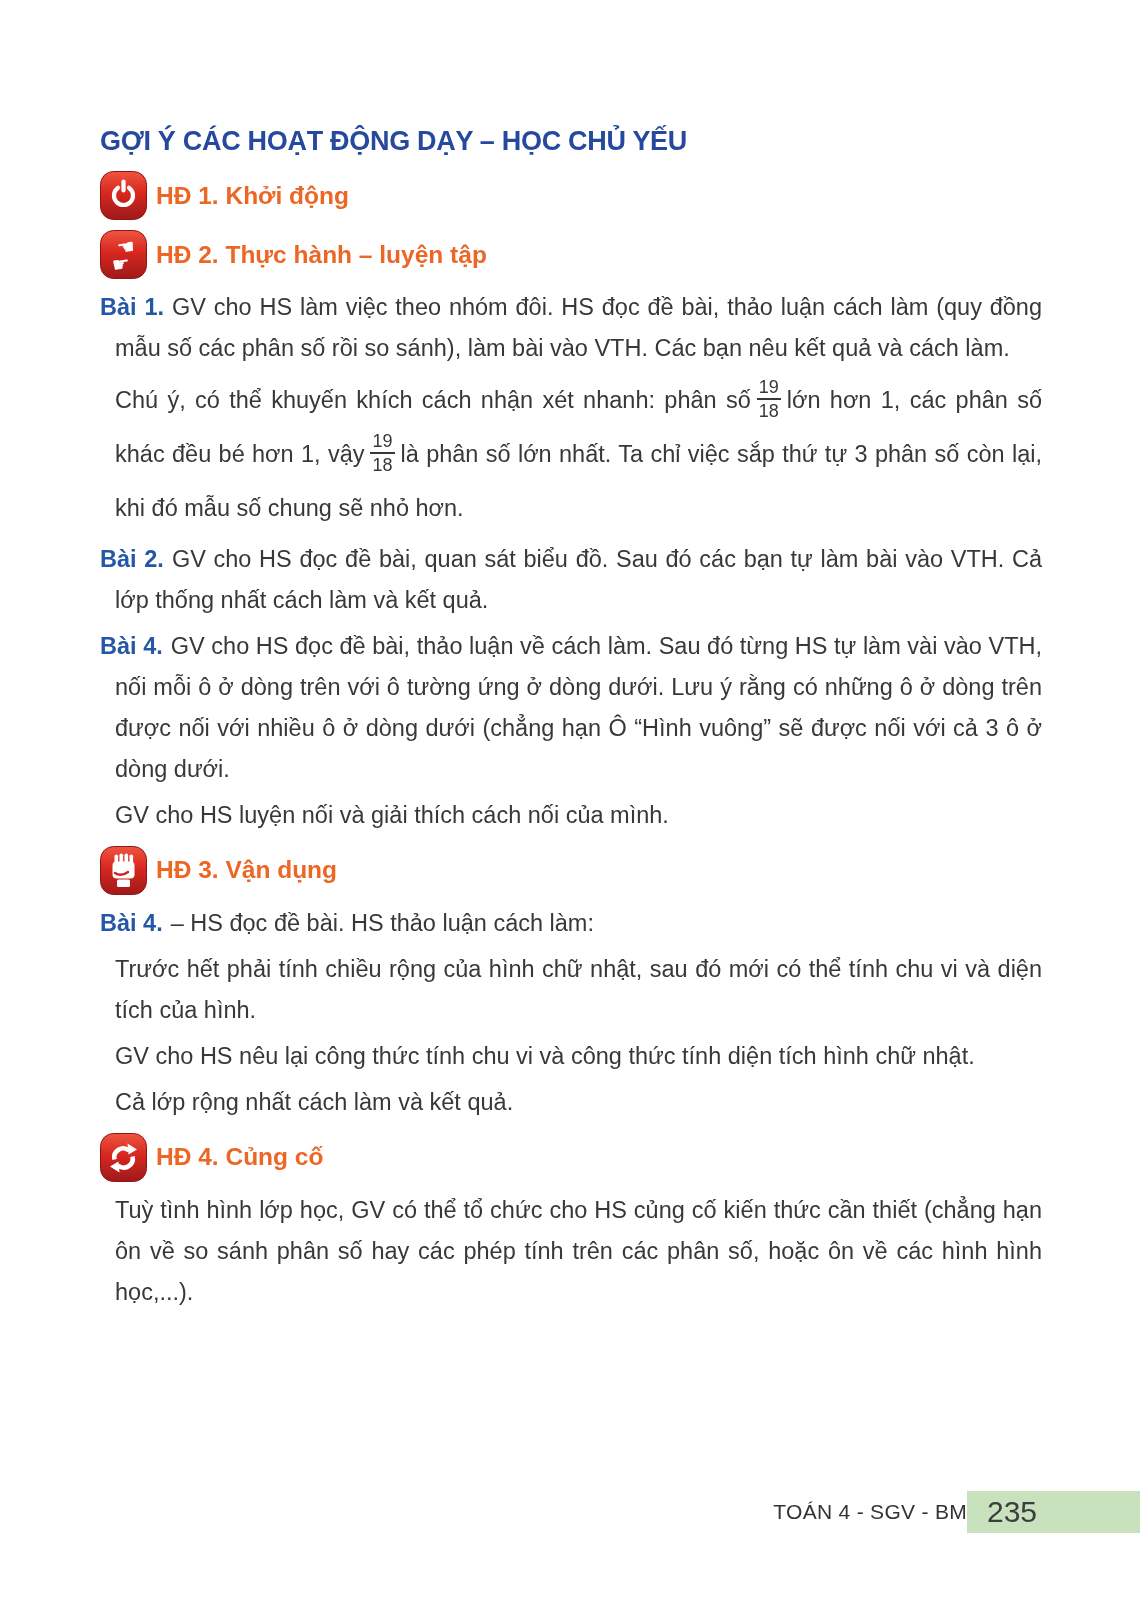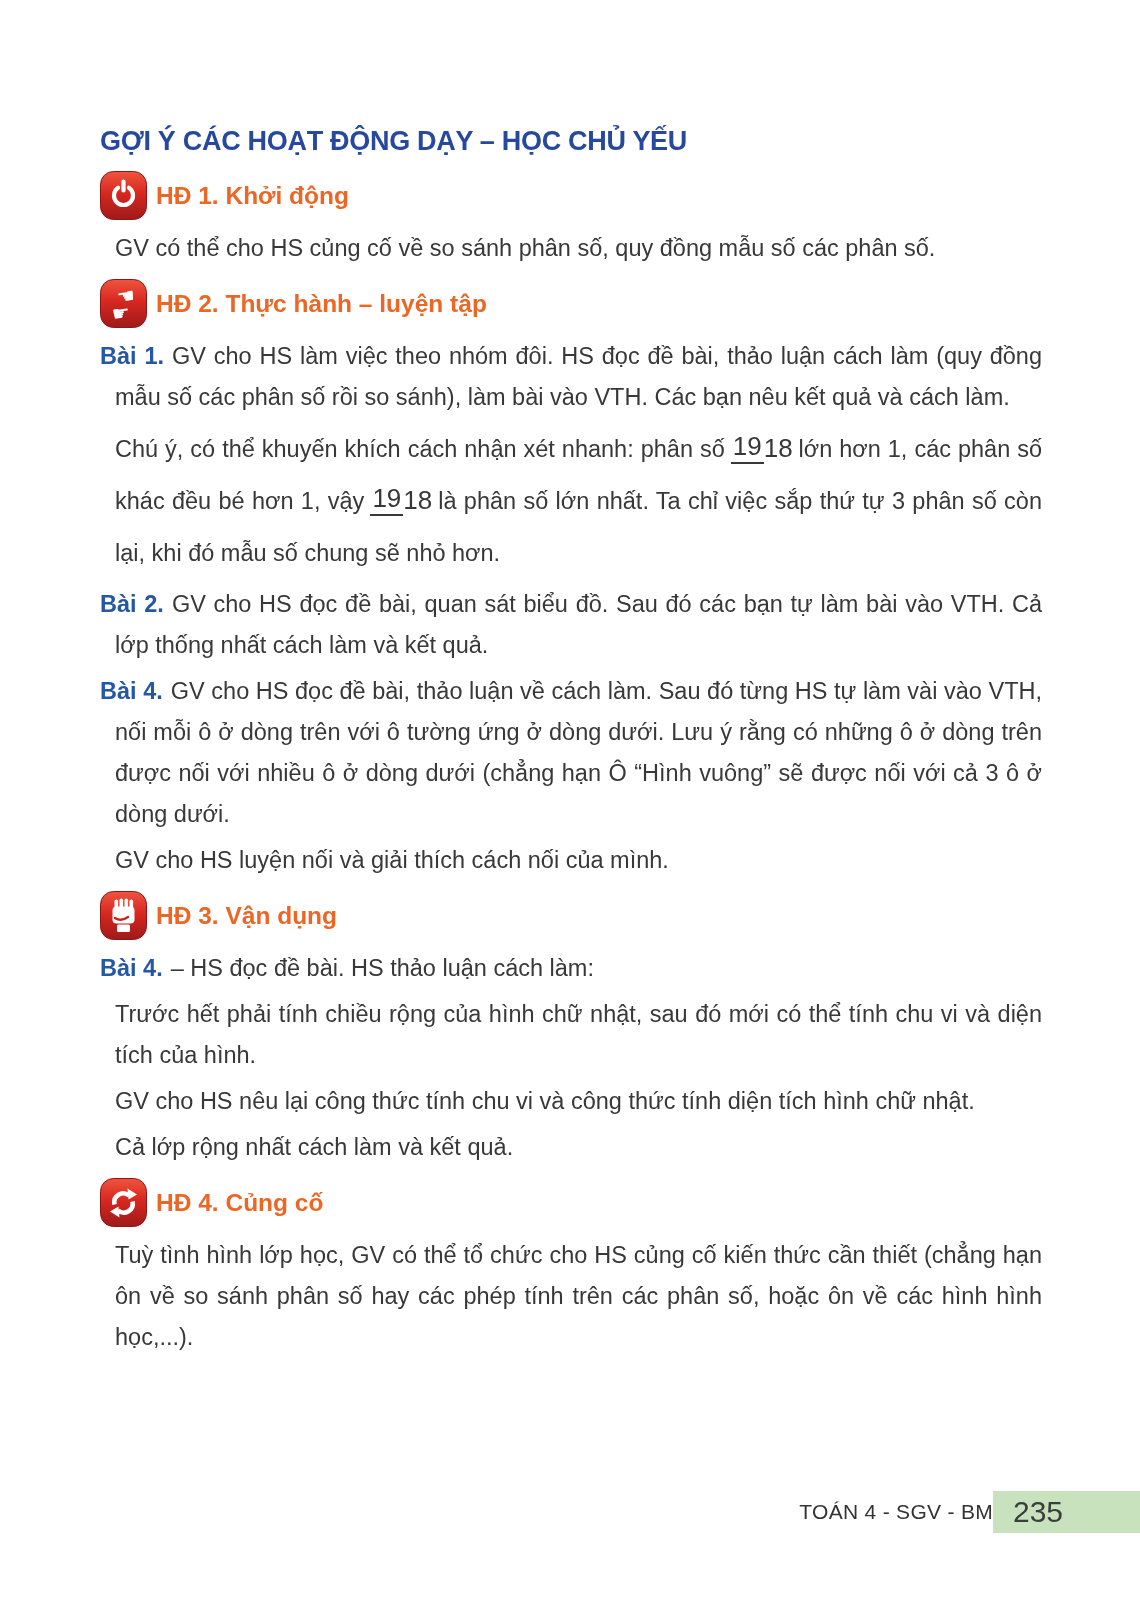"GV có thể cho HS" p.para { html: <p>GV có thể cho HS củng cố về so sánh phân số, quy đồng mẫu số các phân số.</p> -> none }
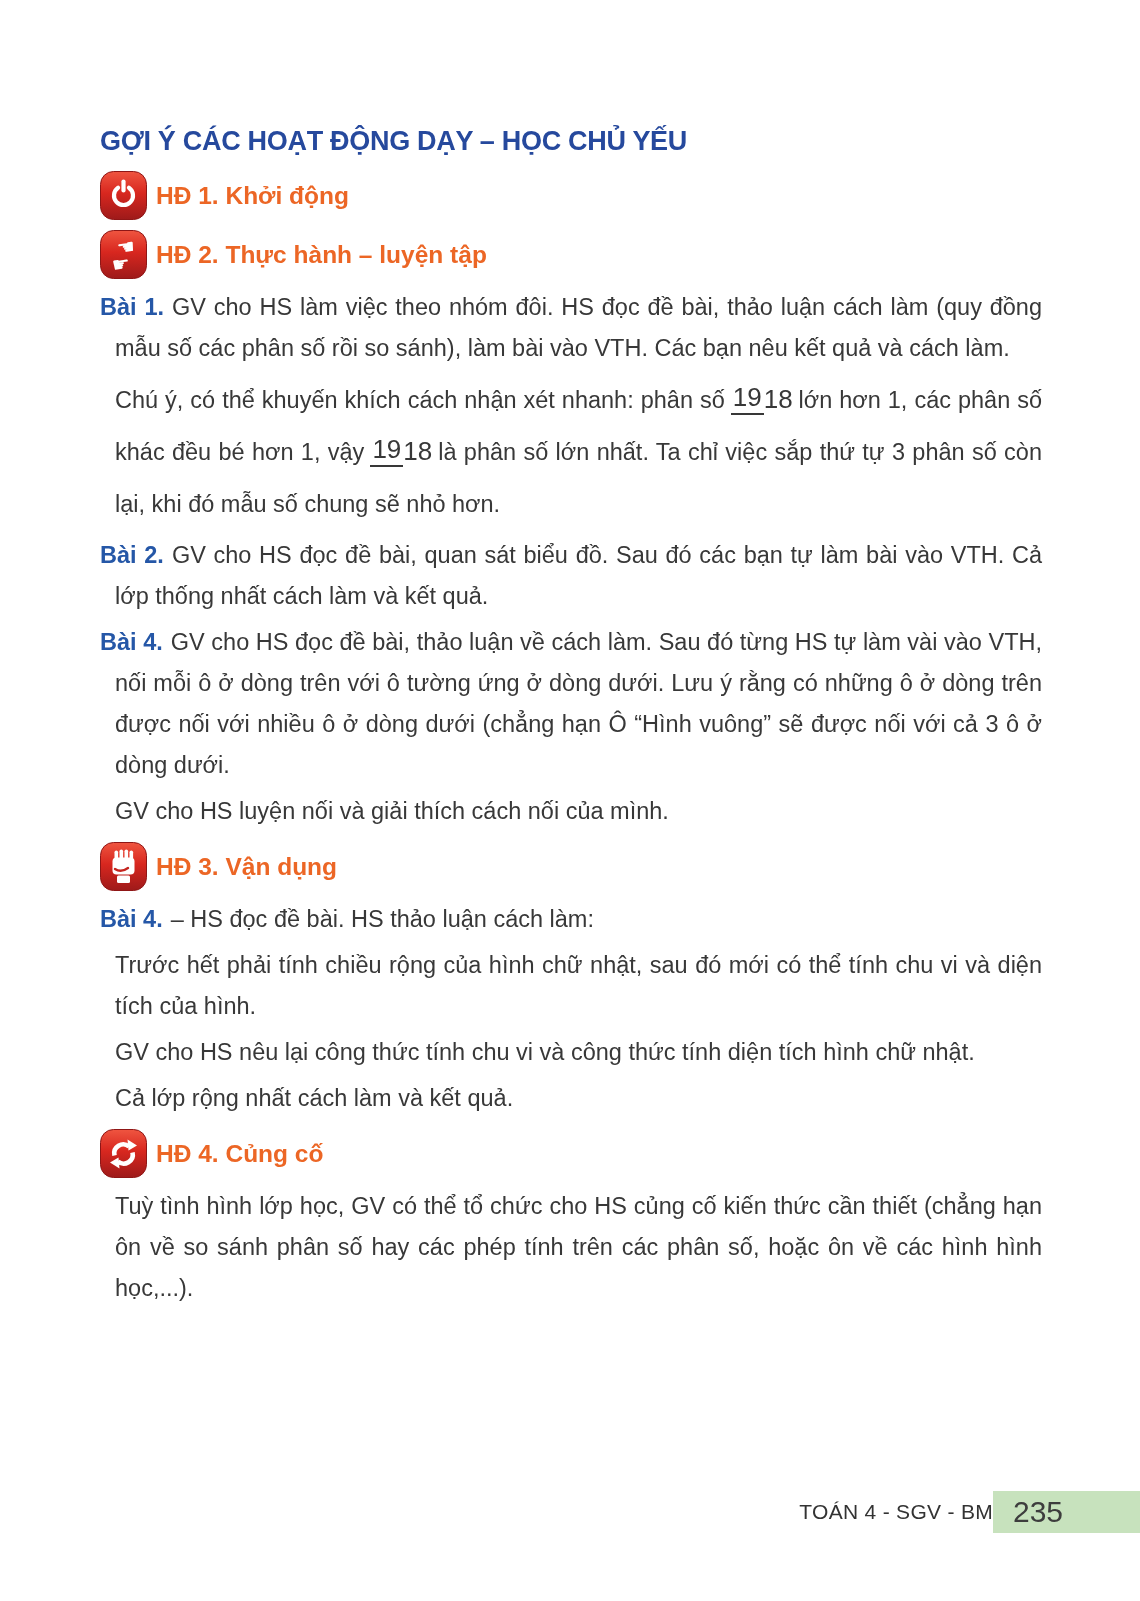"19" .frac { flex-direction: row -> column; font-size: 26px -> 18px }
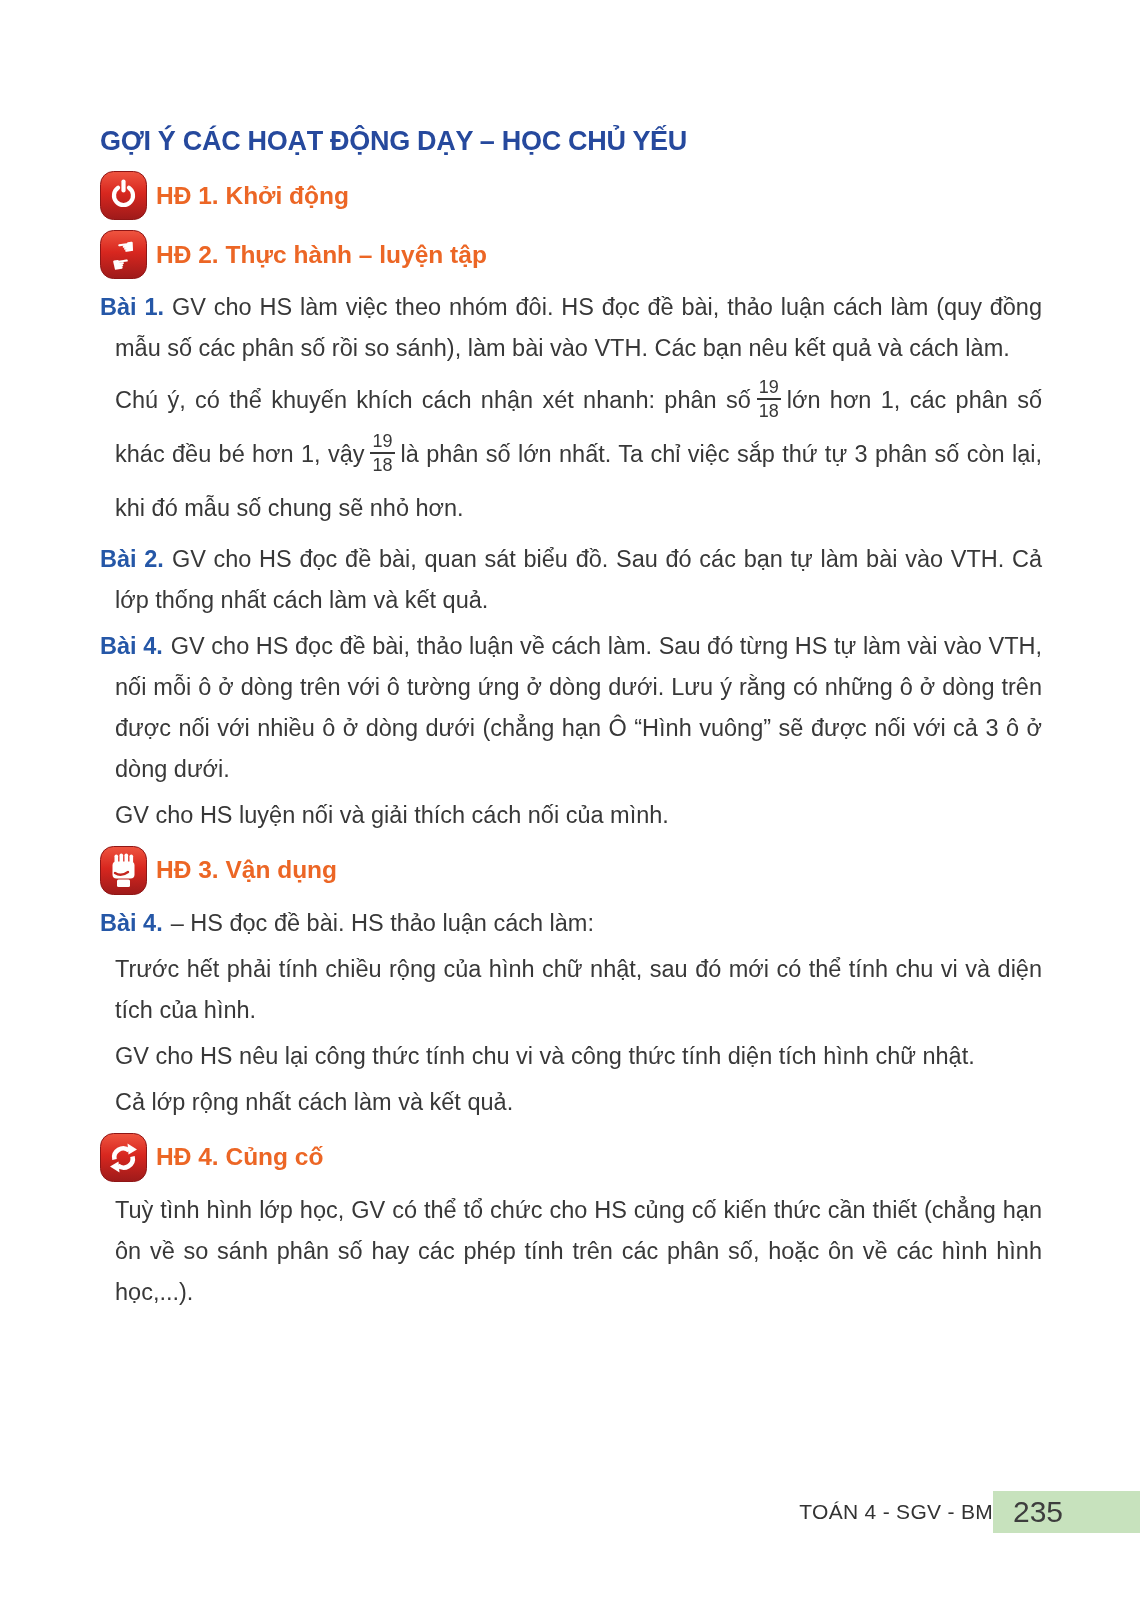"235" .page-box { width: 147px -> 173px }
